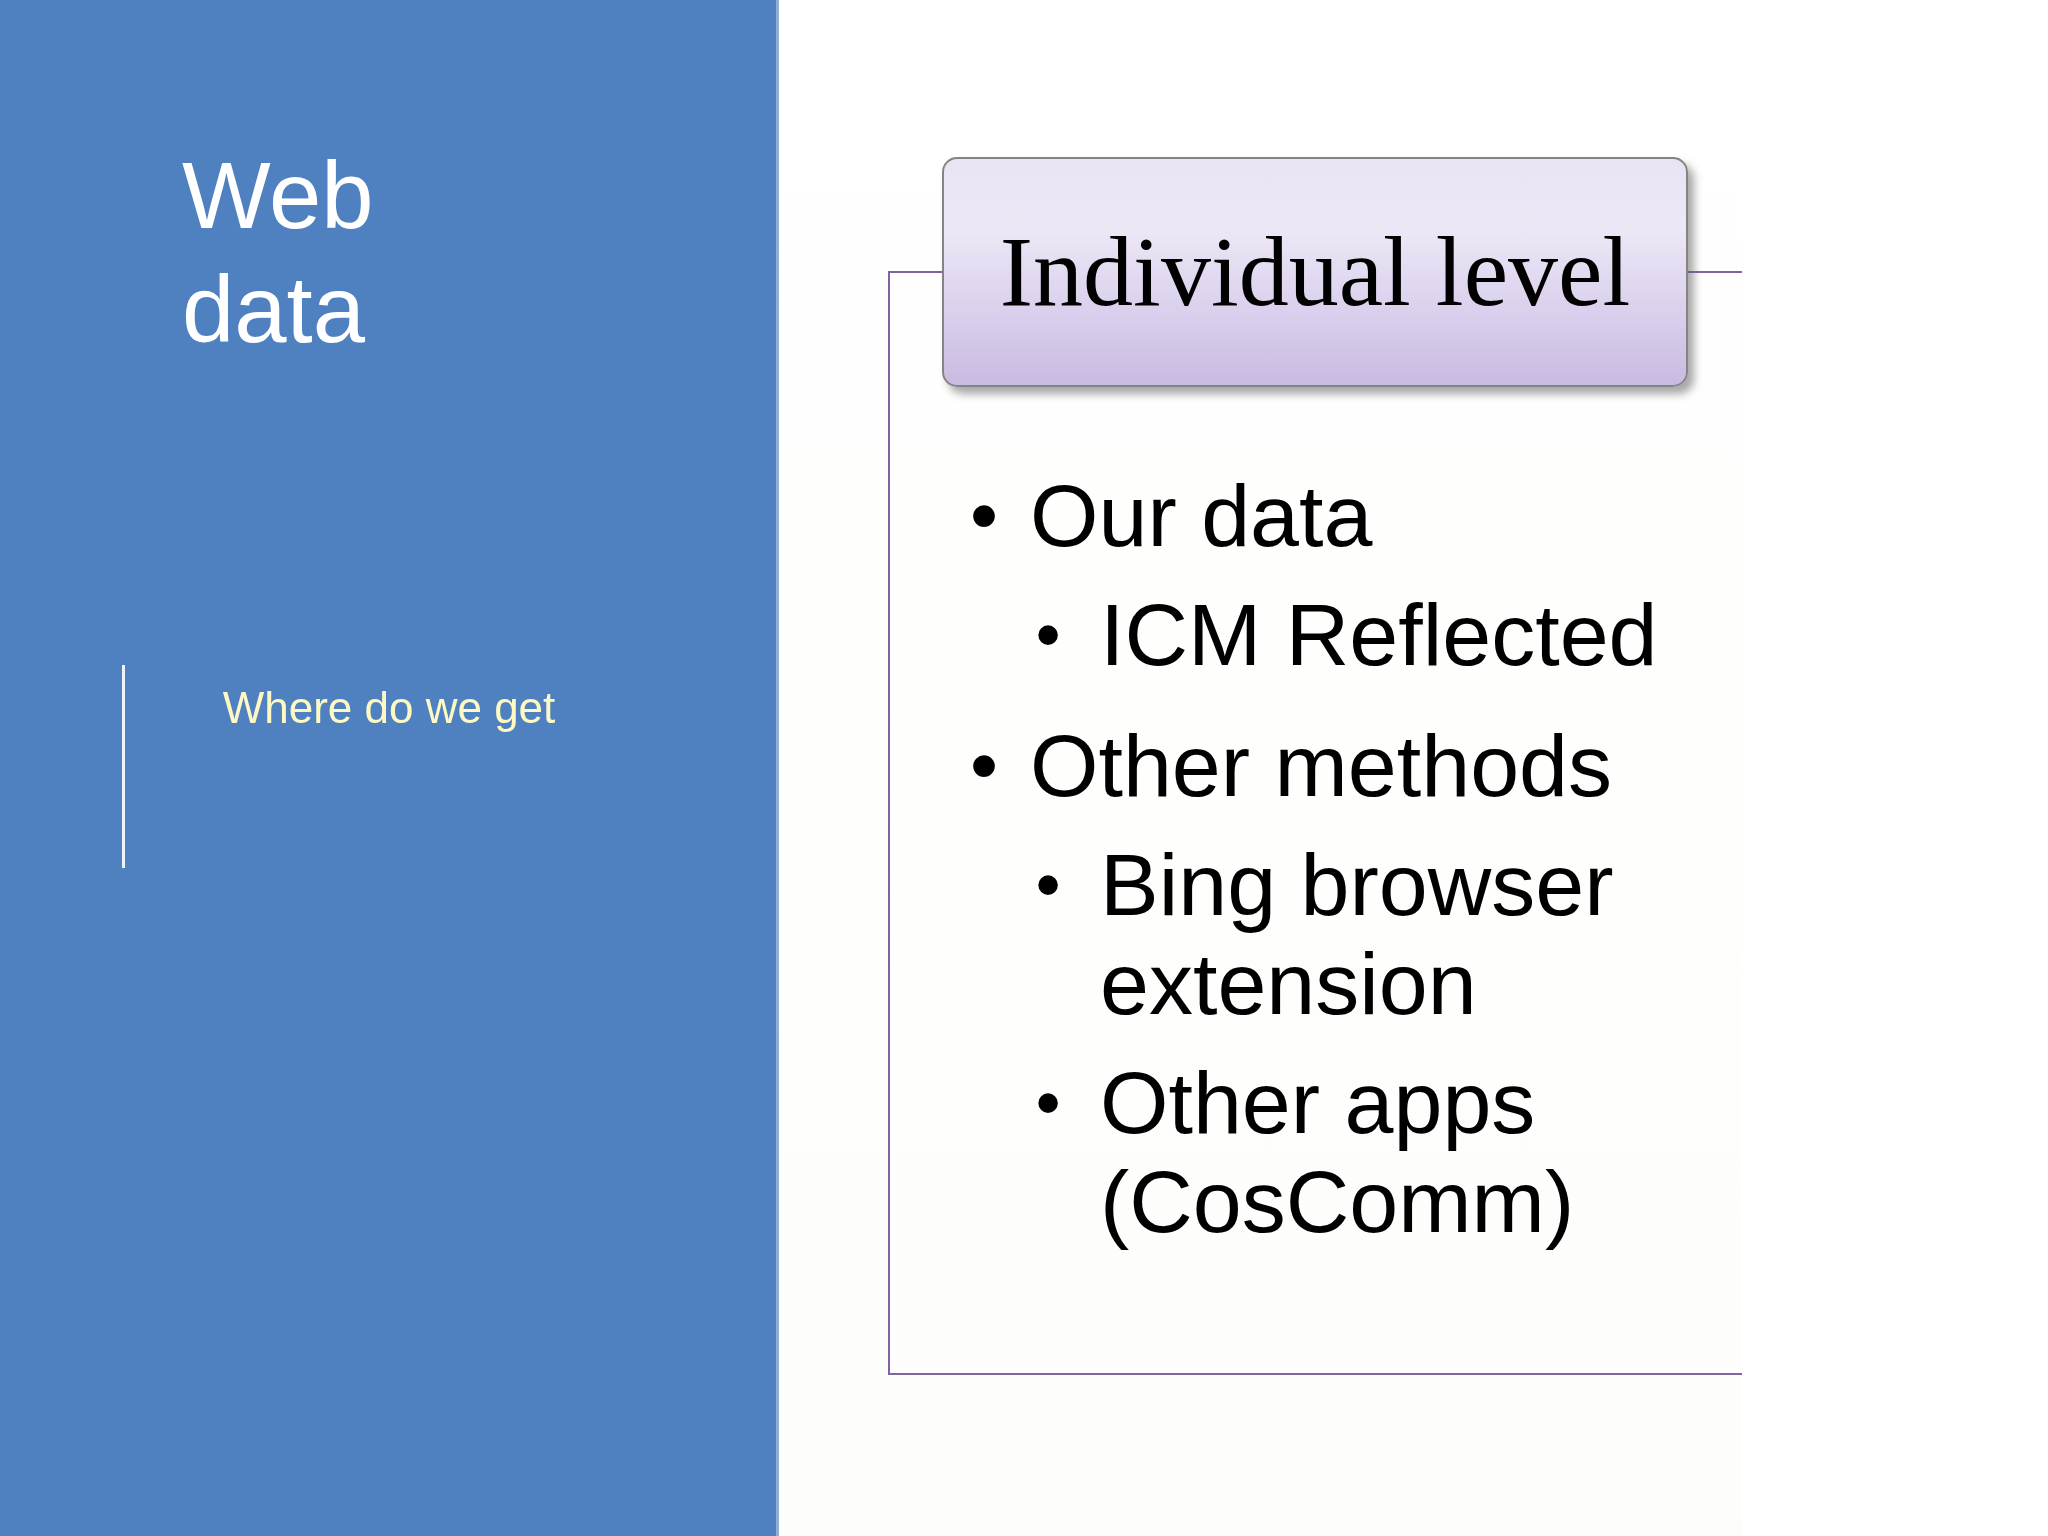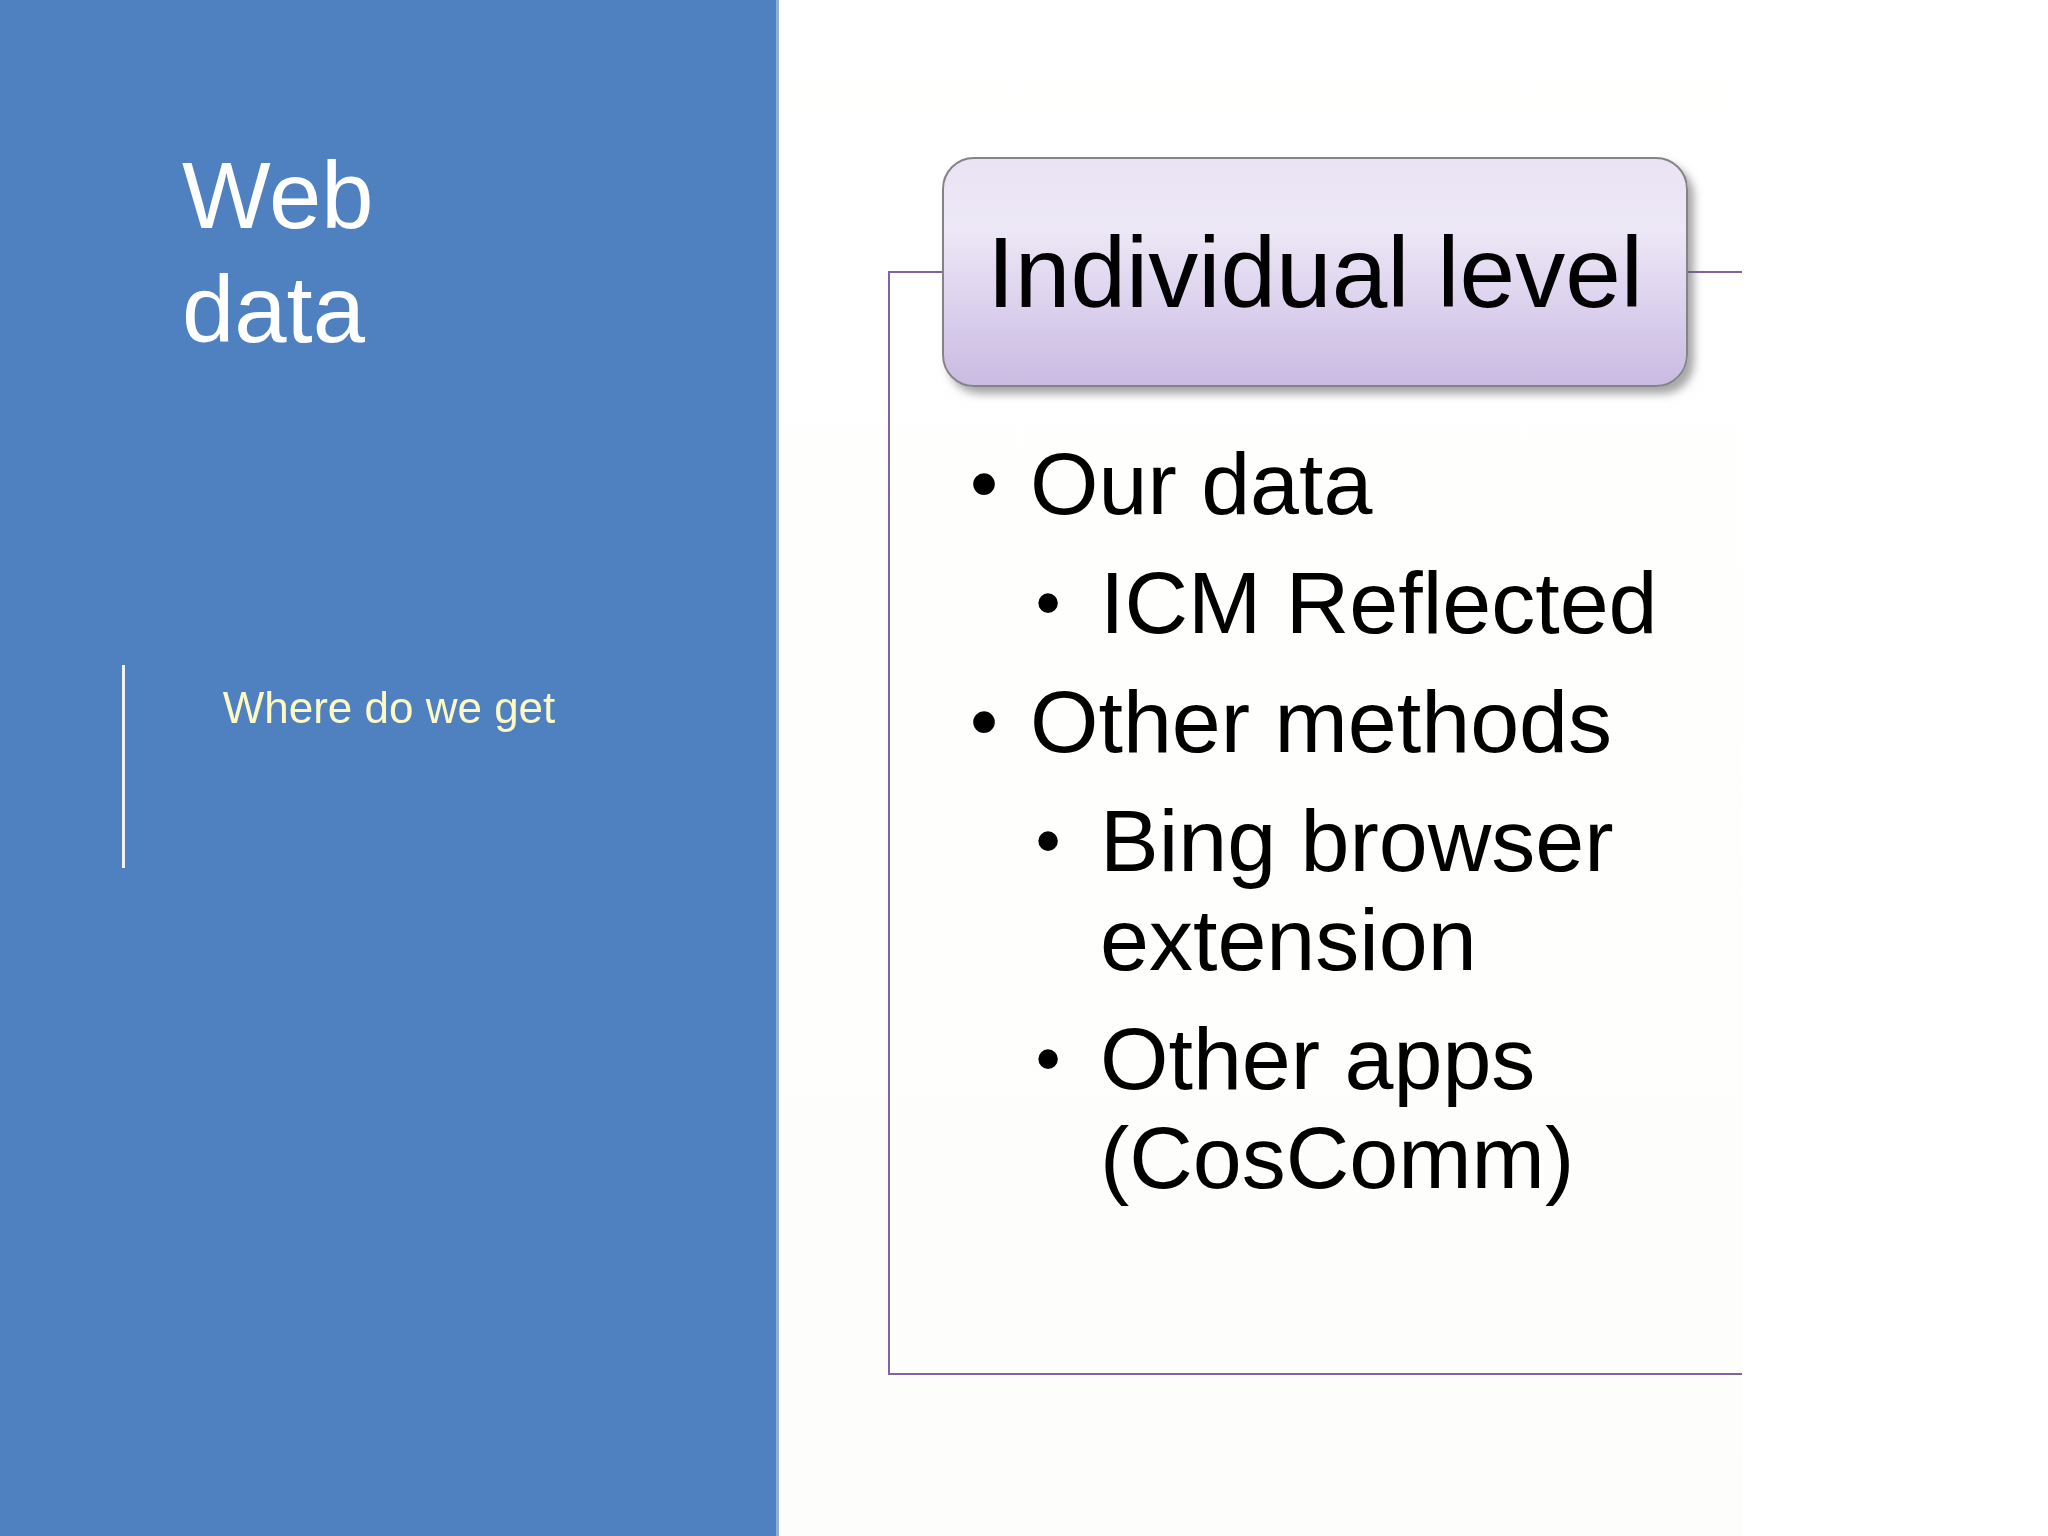"Individual level" .header-box { border-radius: 32px -> 15px; font-family: none -> Liberation Serif, serif }
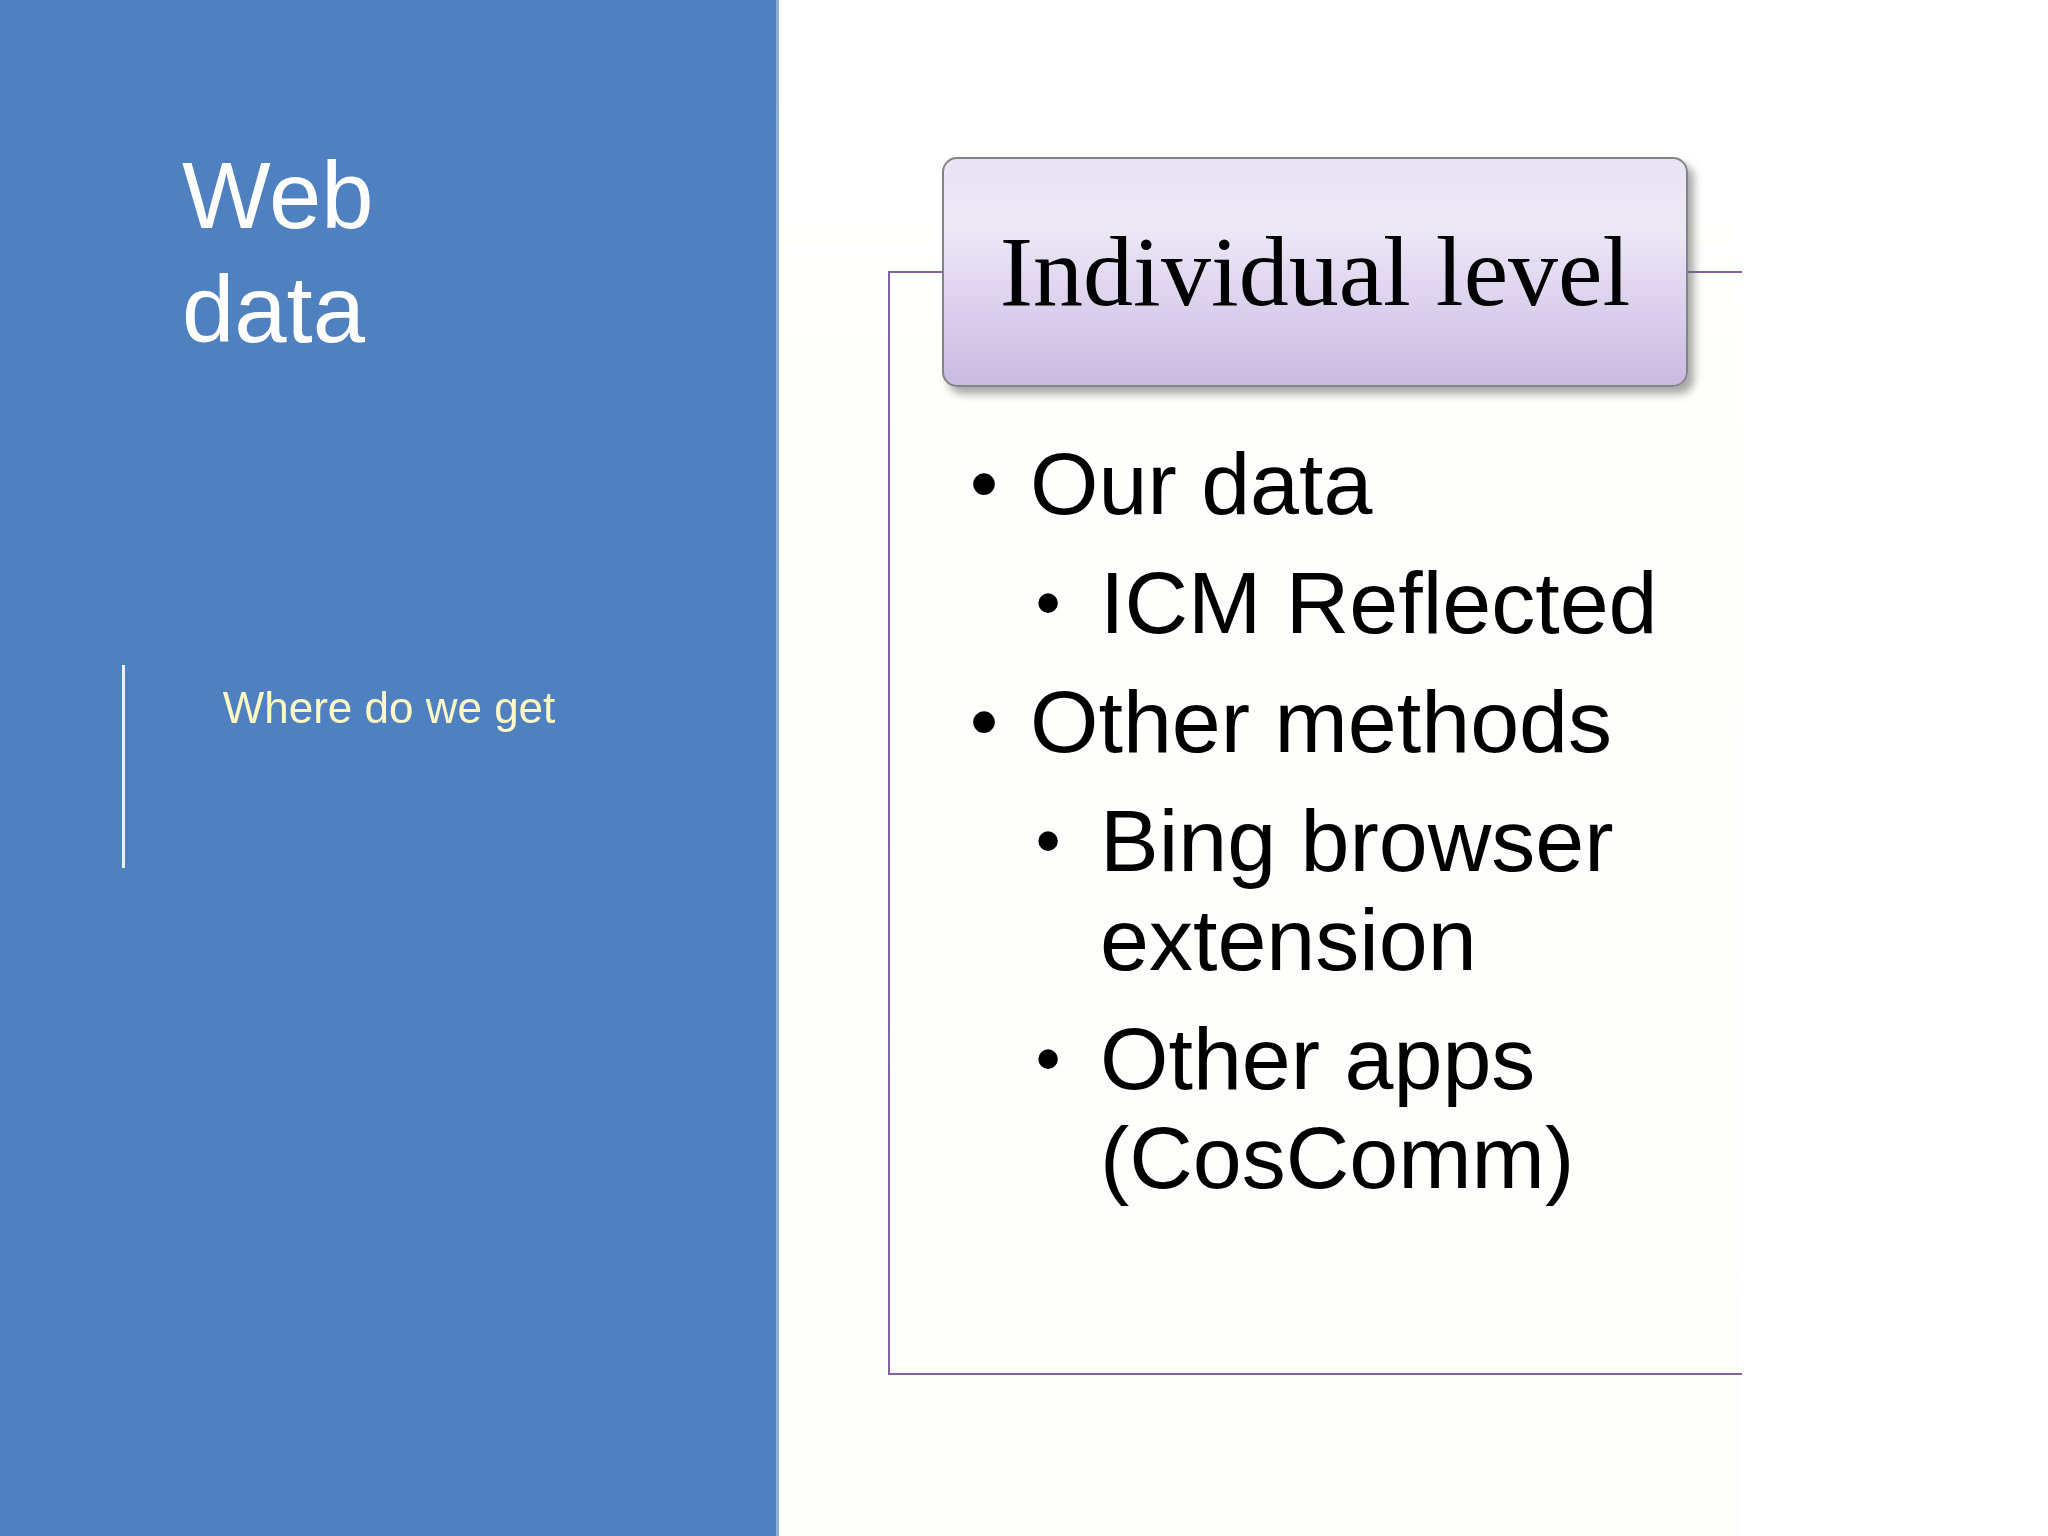"Our data" .bullet-item.lvl1 .bullet-text { margin-top: none -> 32px }
